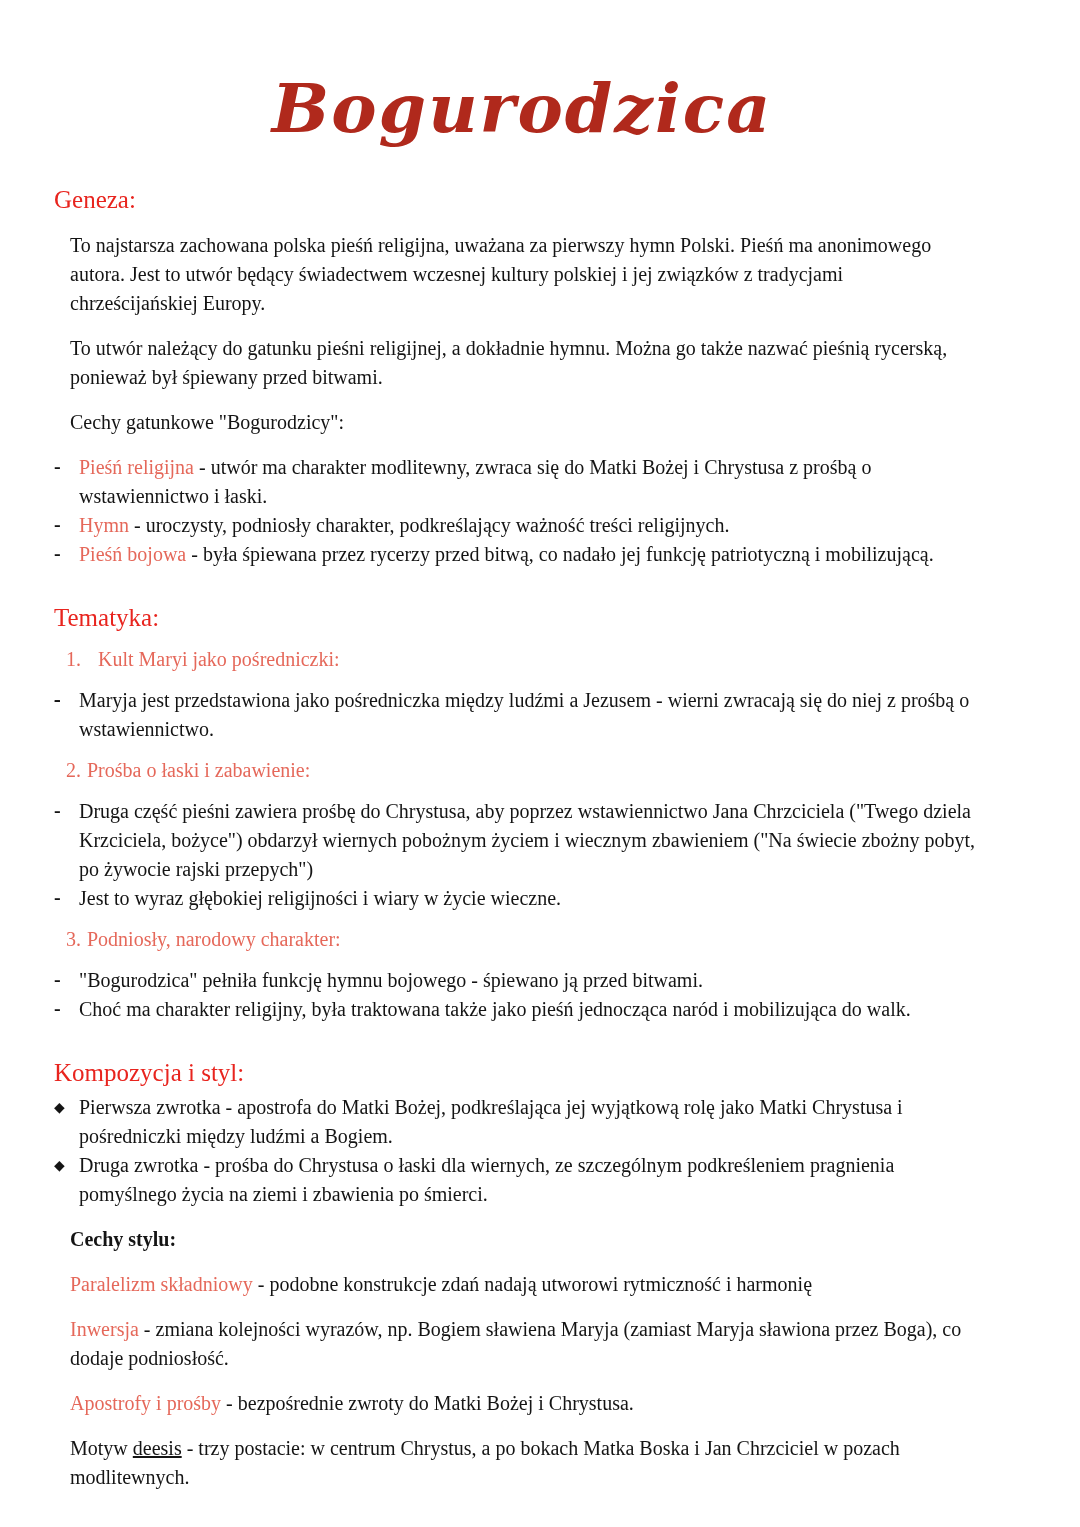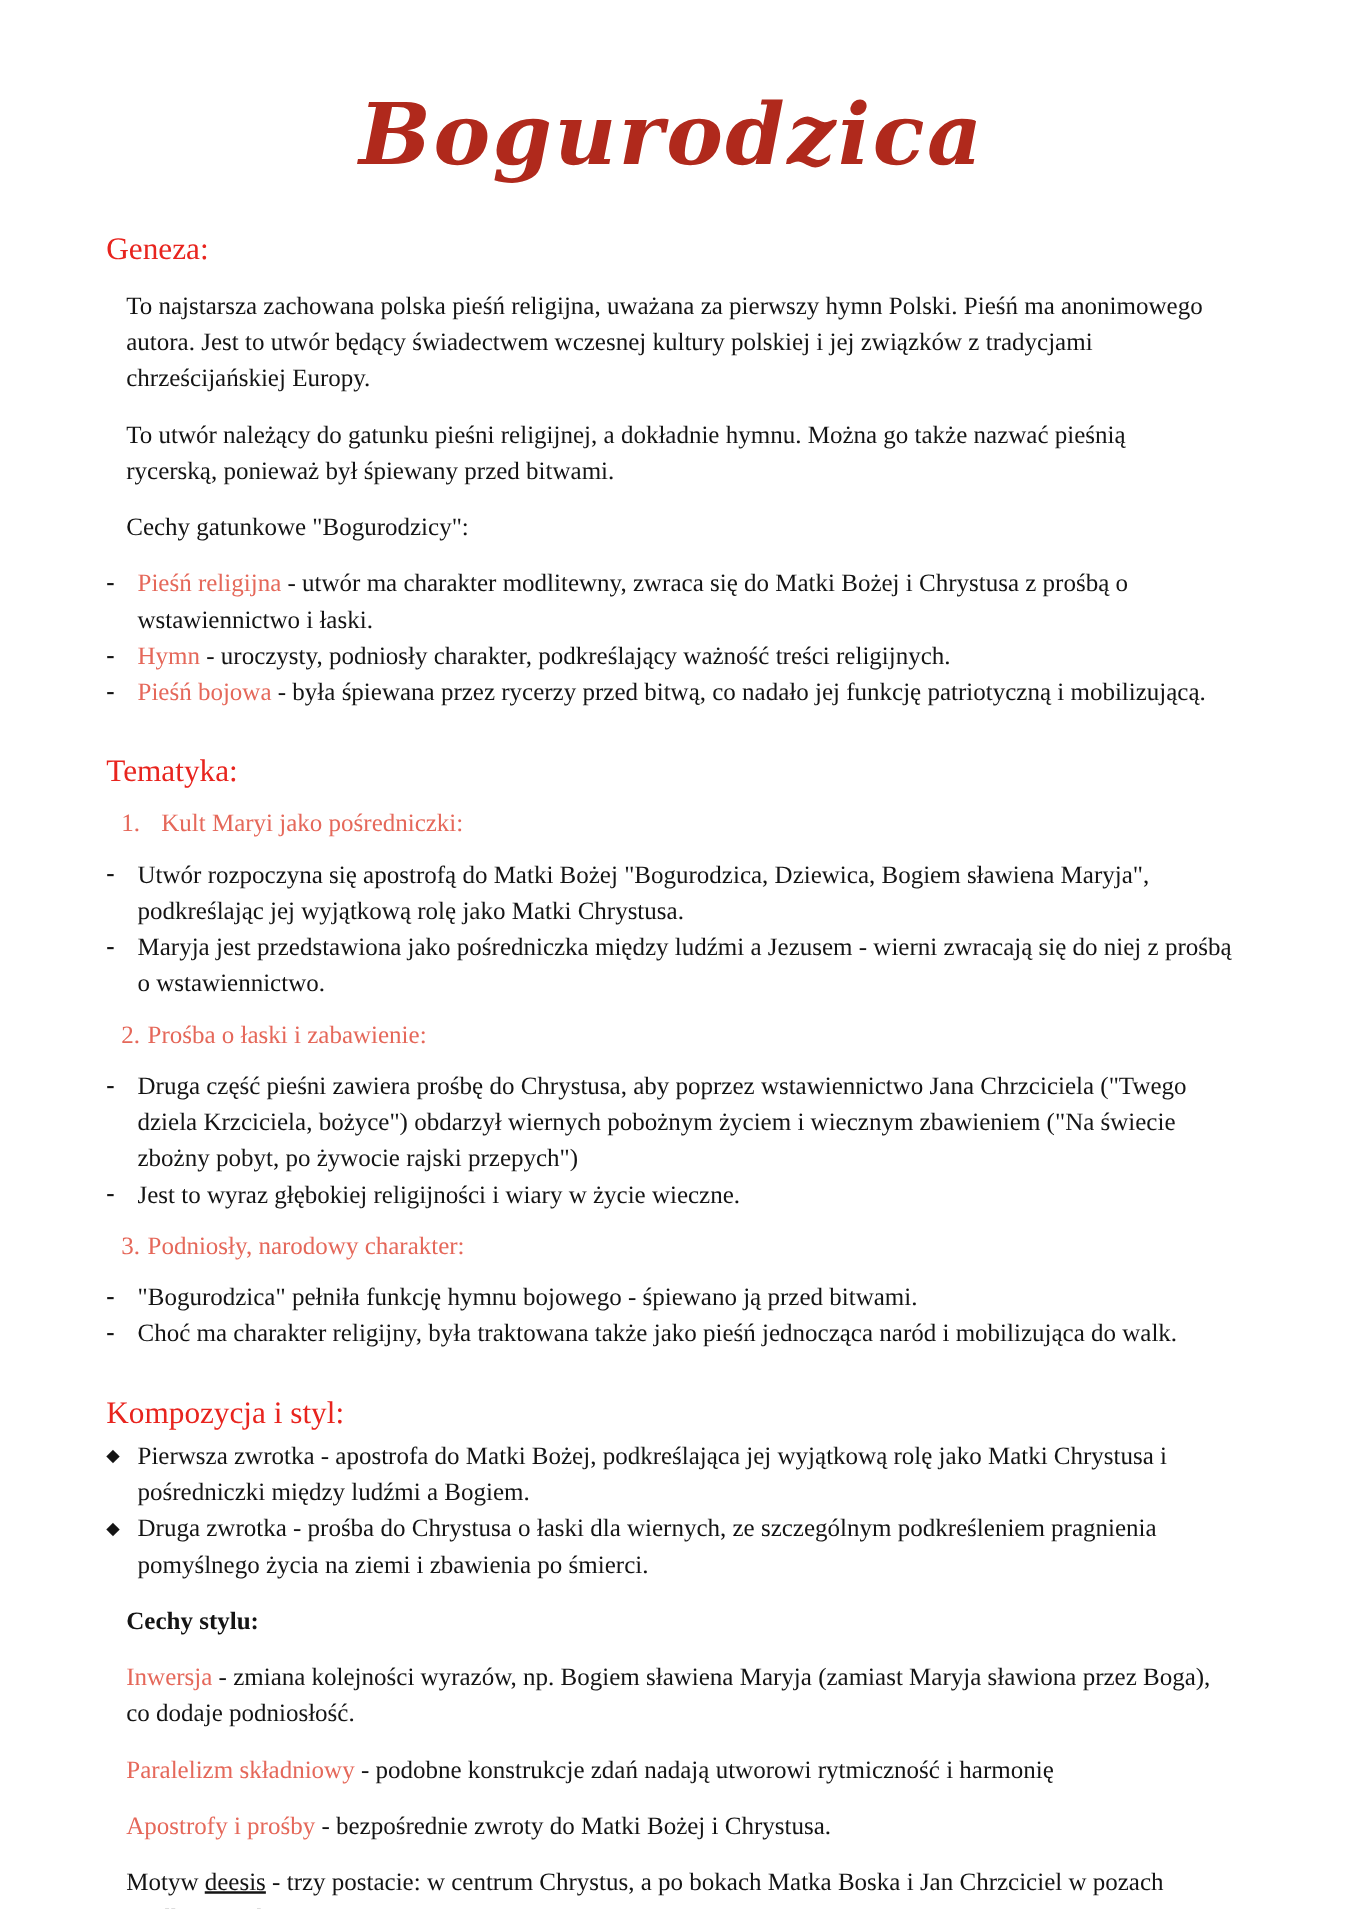"Bogurodzica" .page { padding: 34px 90px 0 85px -> 34px 90px 0 54px }
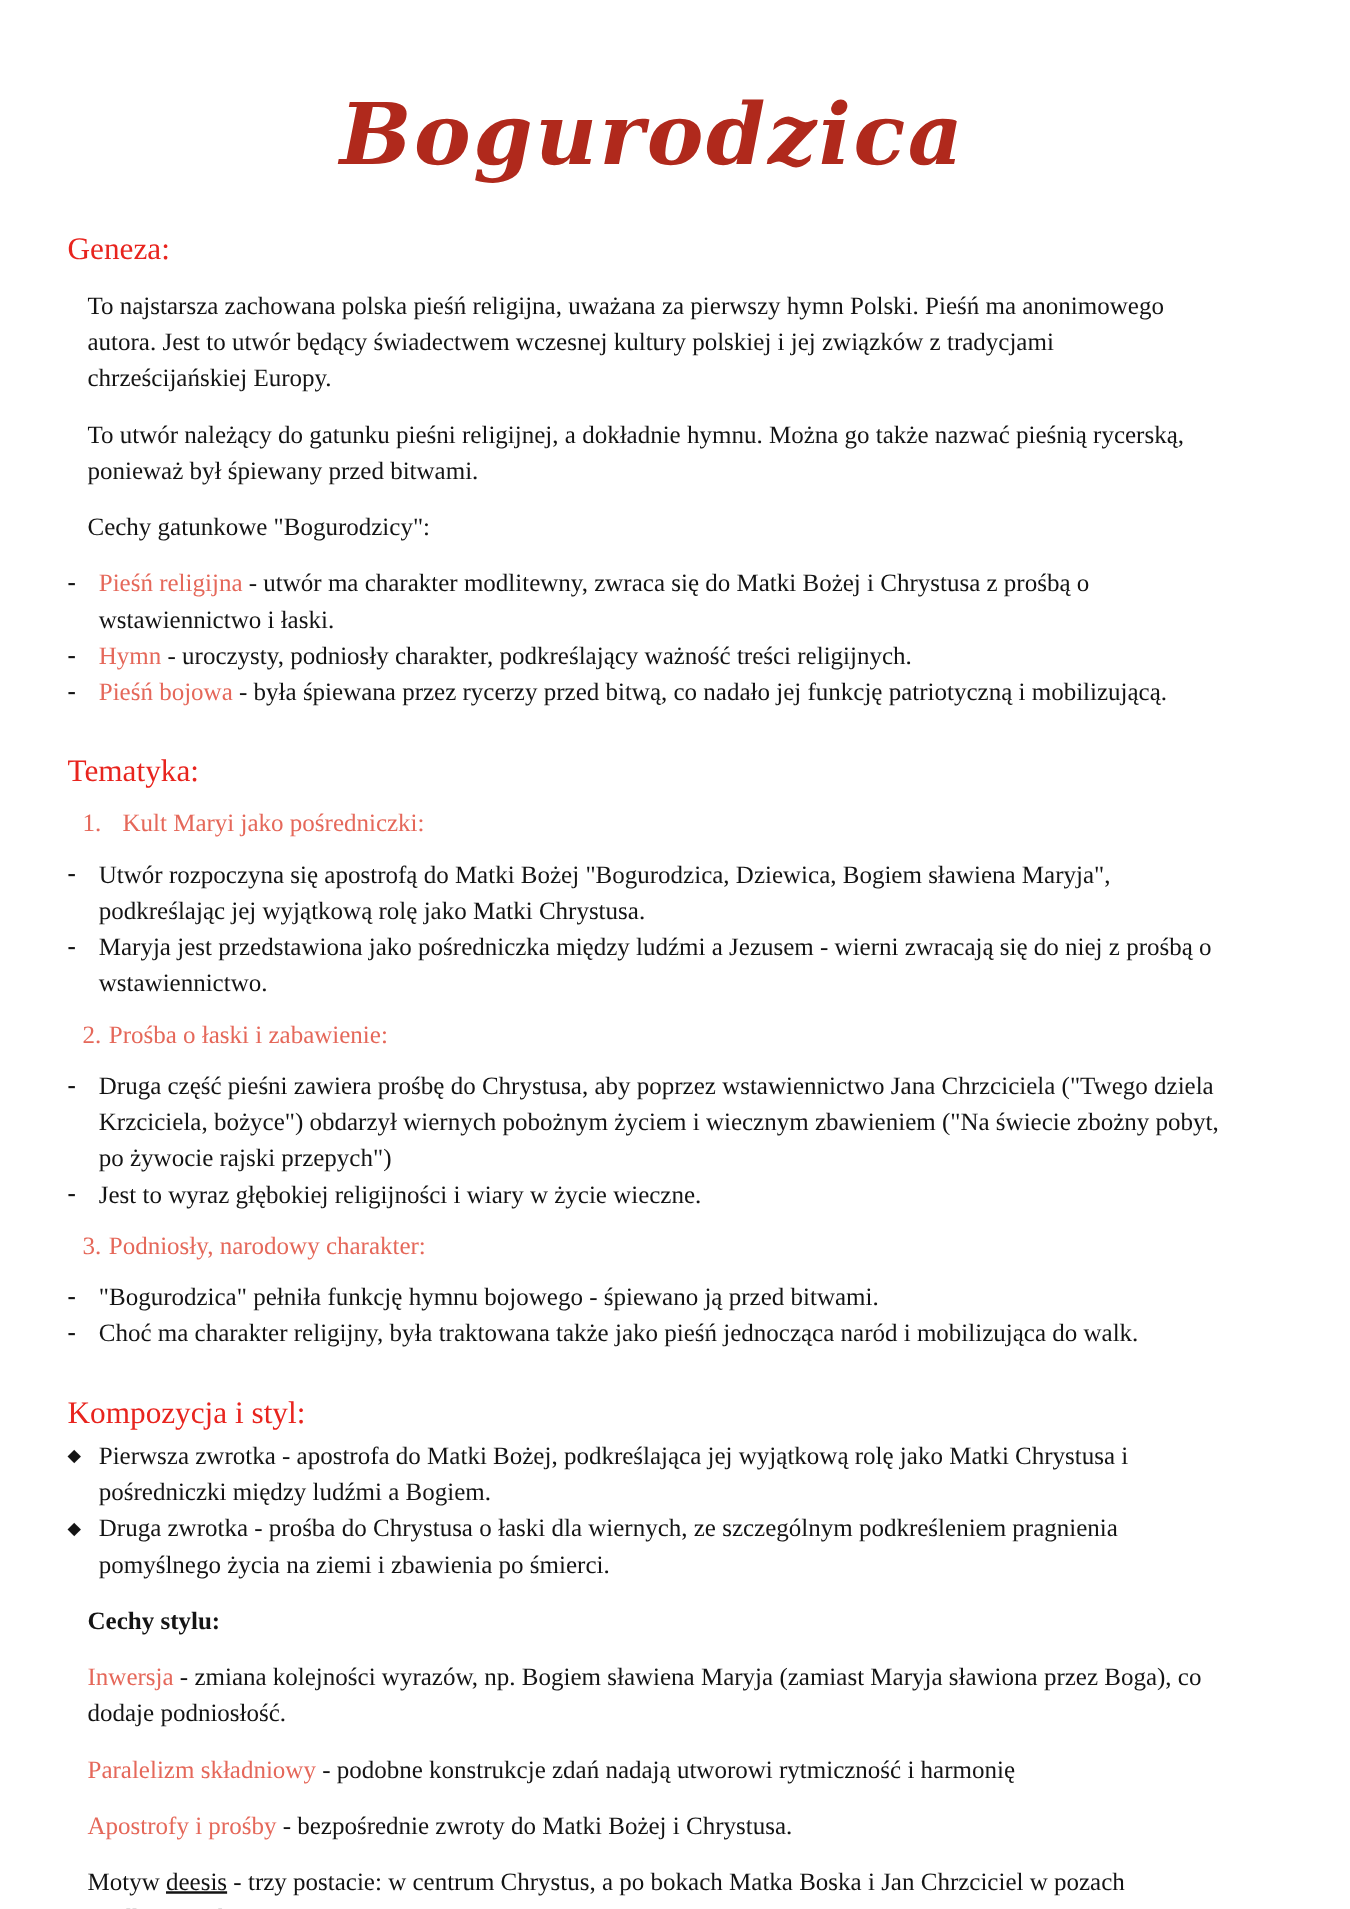"Utwór rozpoczyna się apostrofą do" span { html: <span>Utwór rozpoczyna się apostrofą do Matki Bożej "Bogurodzica, Dziewica, Bogiem sławiena Maryja", podkreślając jej wyjątkową rolę jako Matki Chrystusa.</span> -> none }
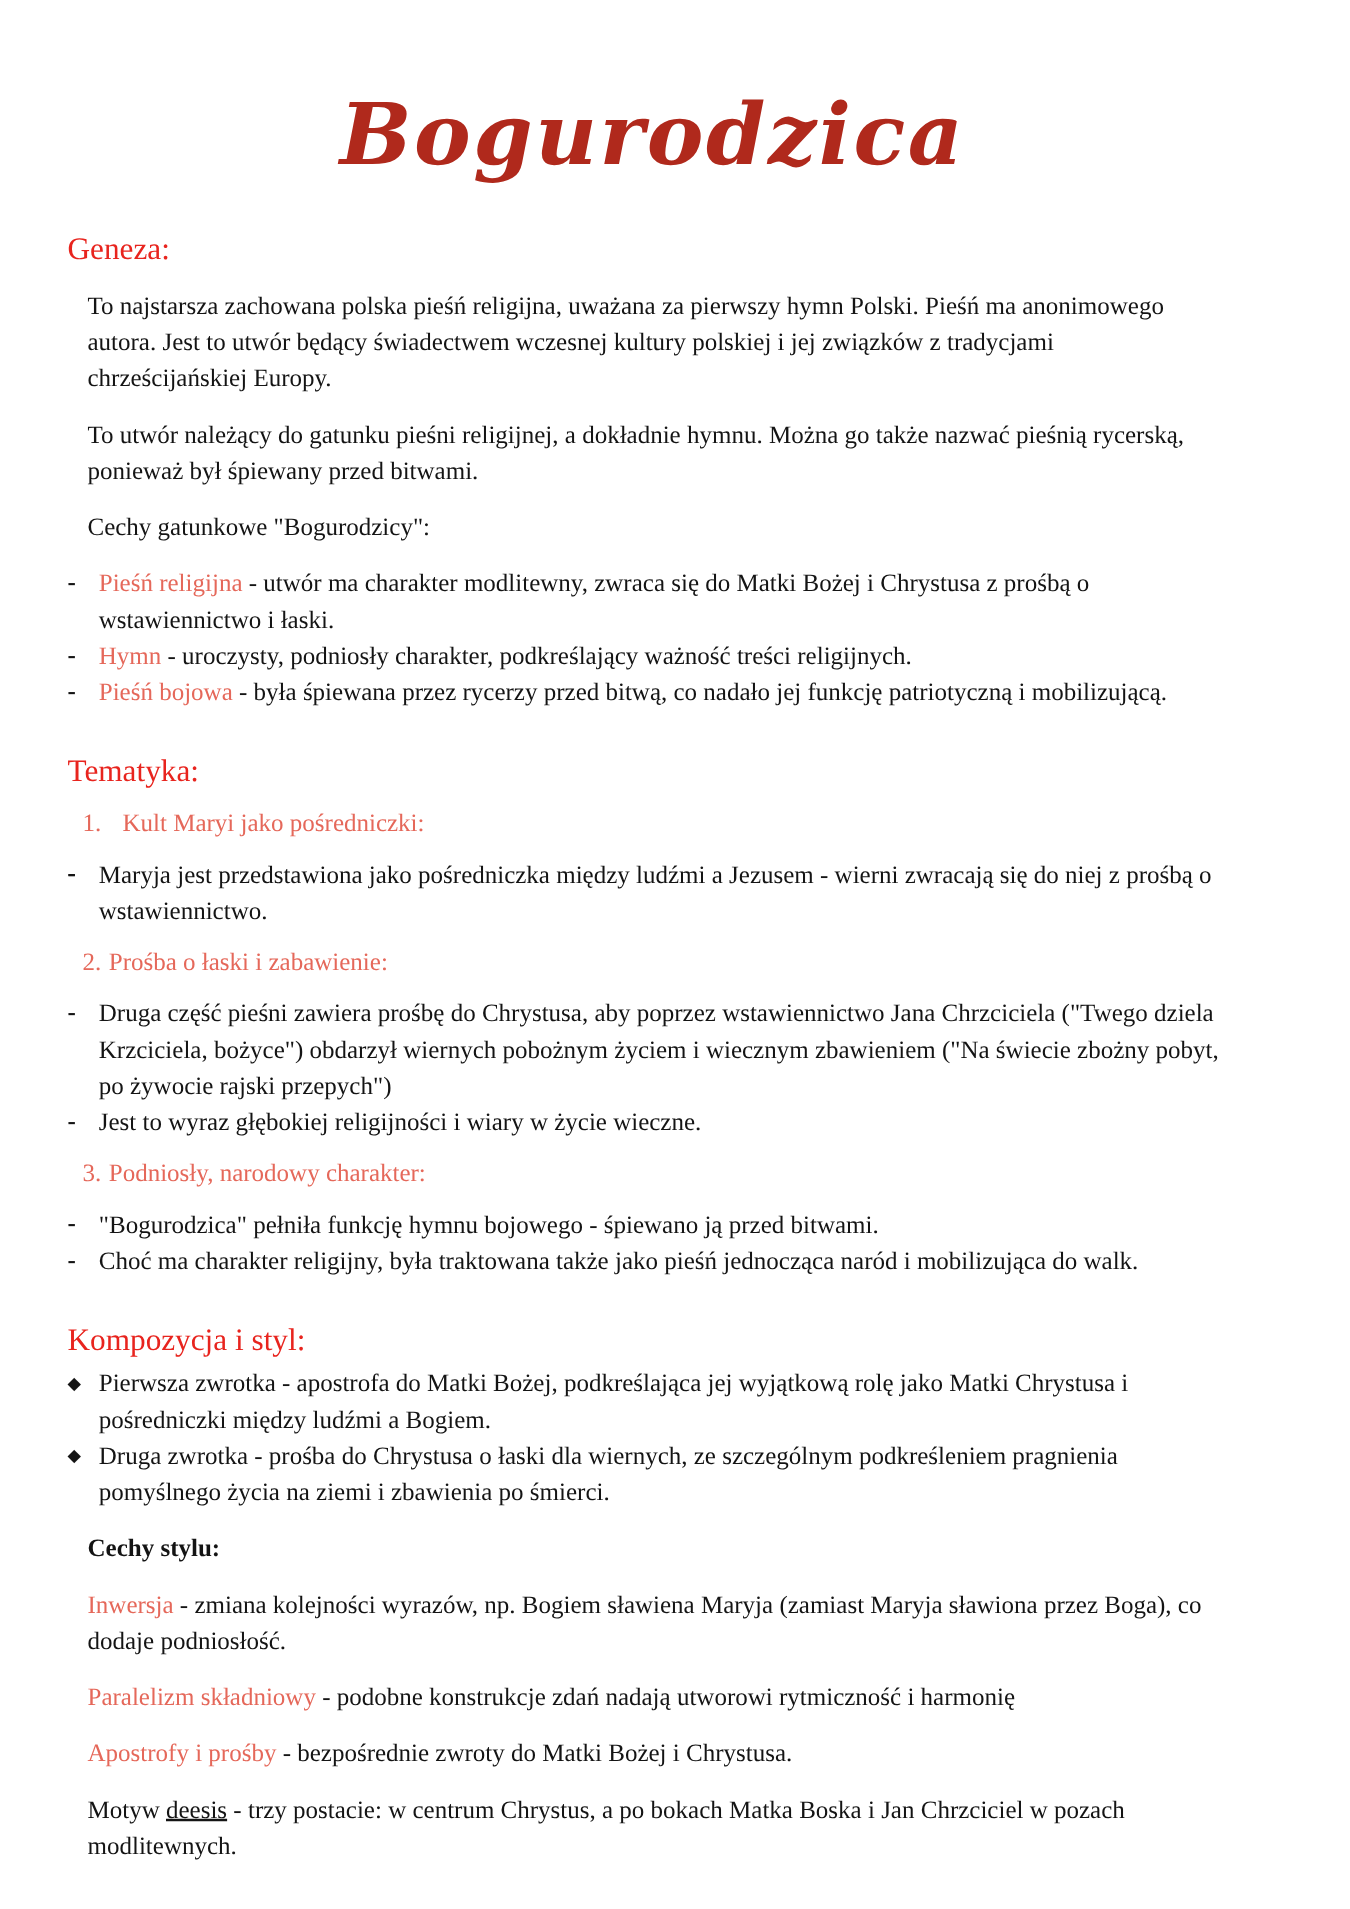"Inwersja - zmiana kolejności wyrazów," p.para { order: before "Paralelizm składniowy - podobne" -> after "Paralelizm składniowy - podobne" }
